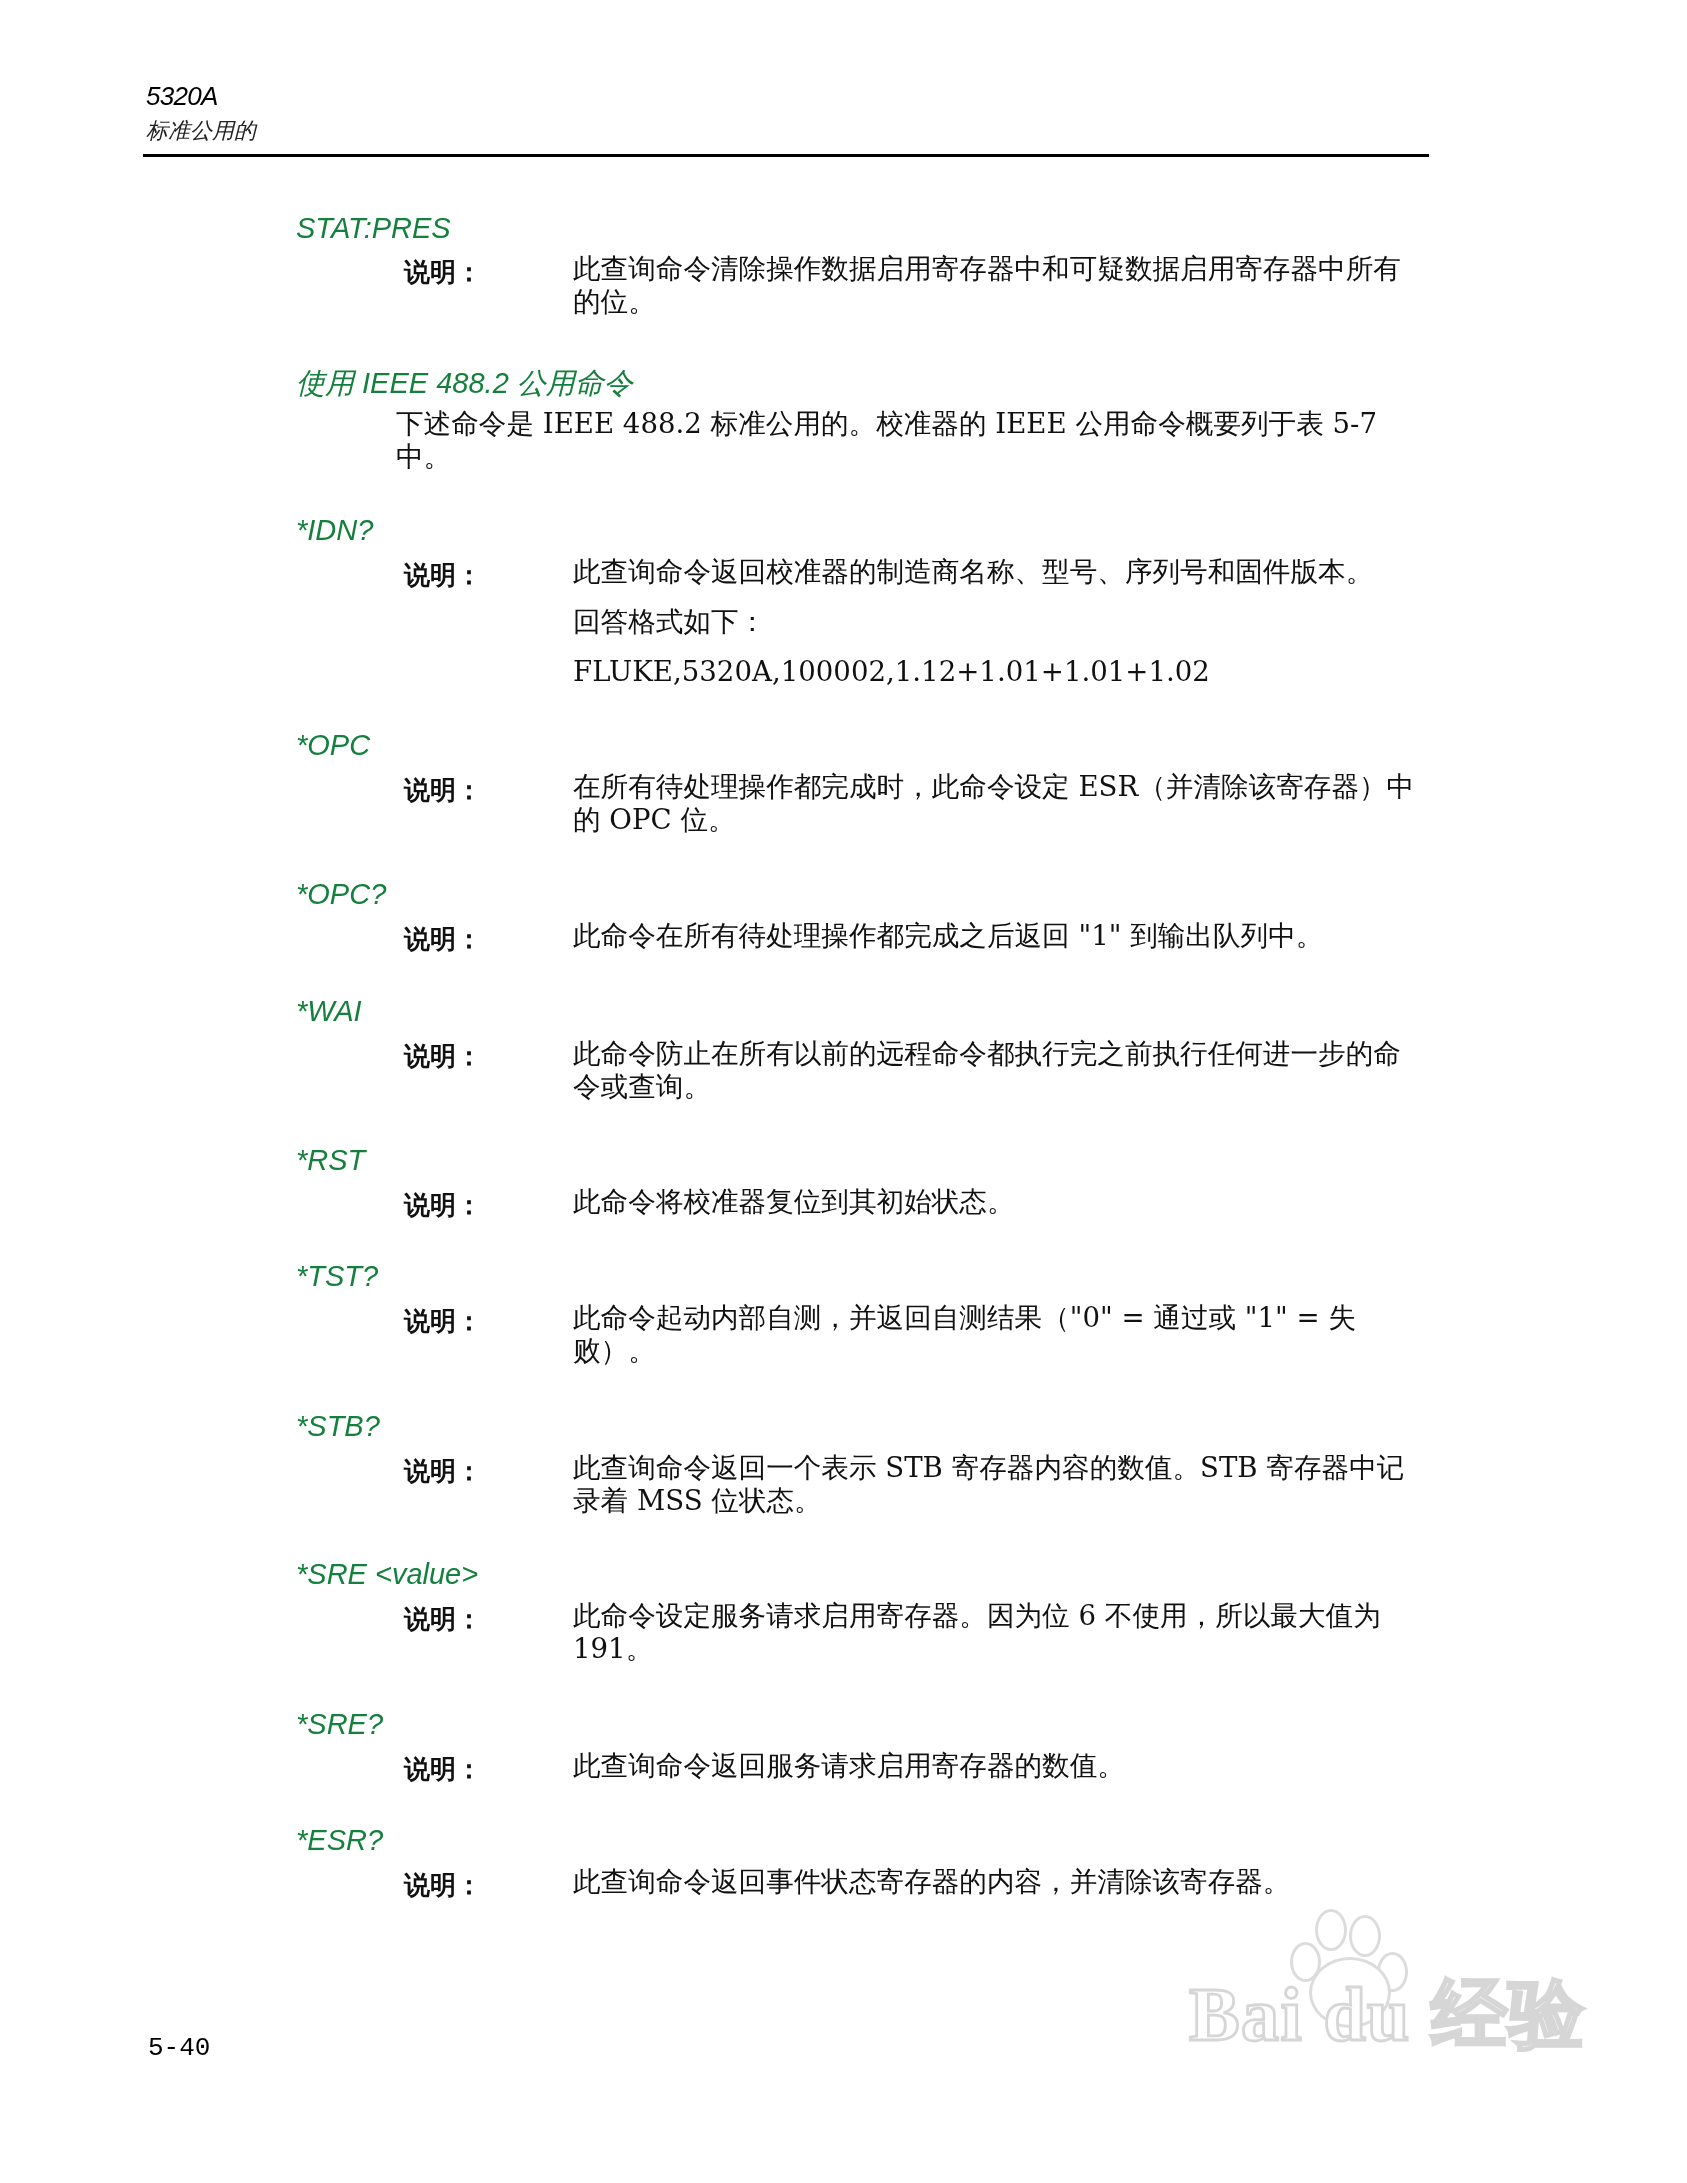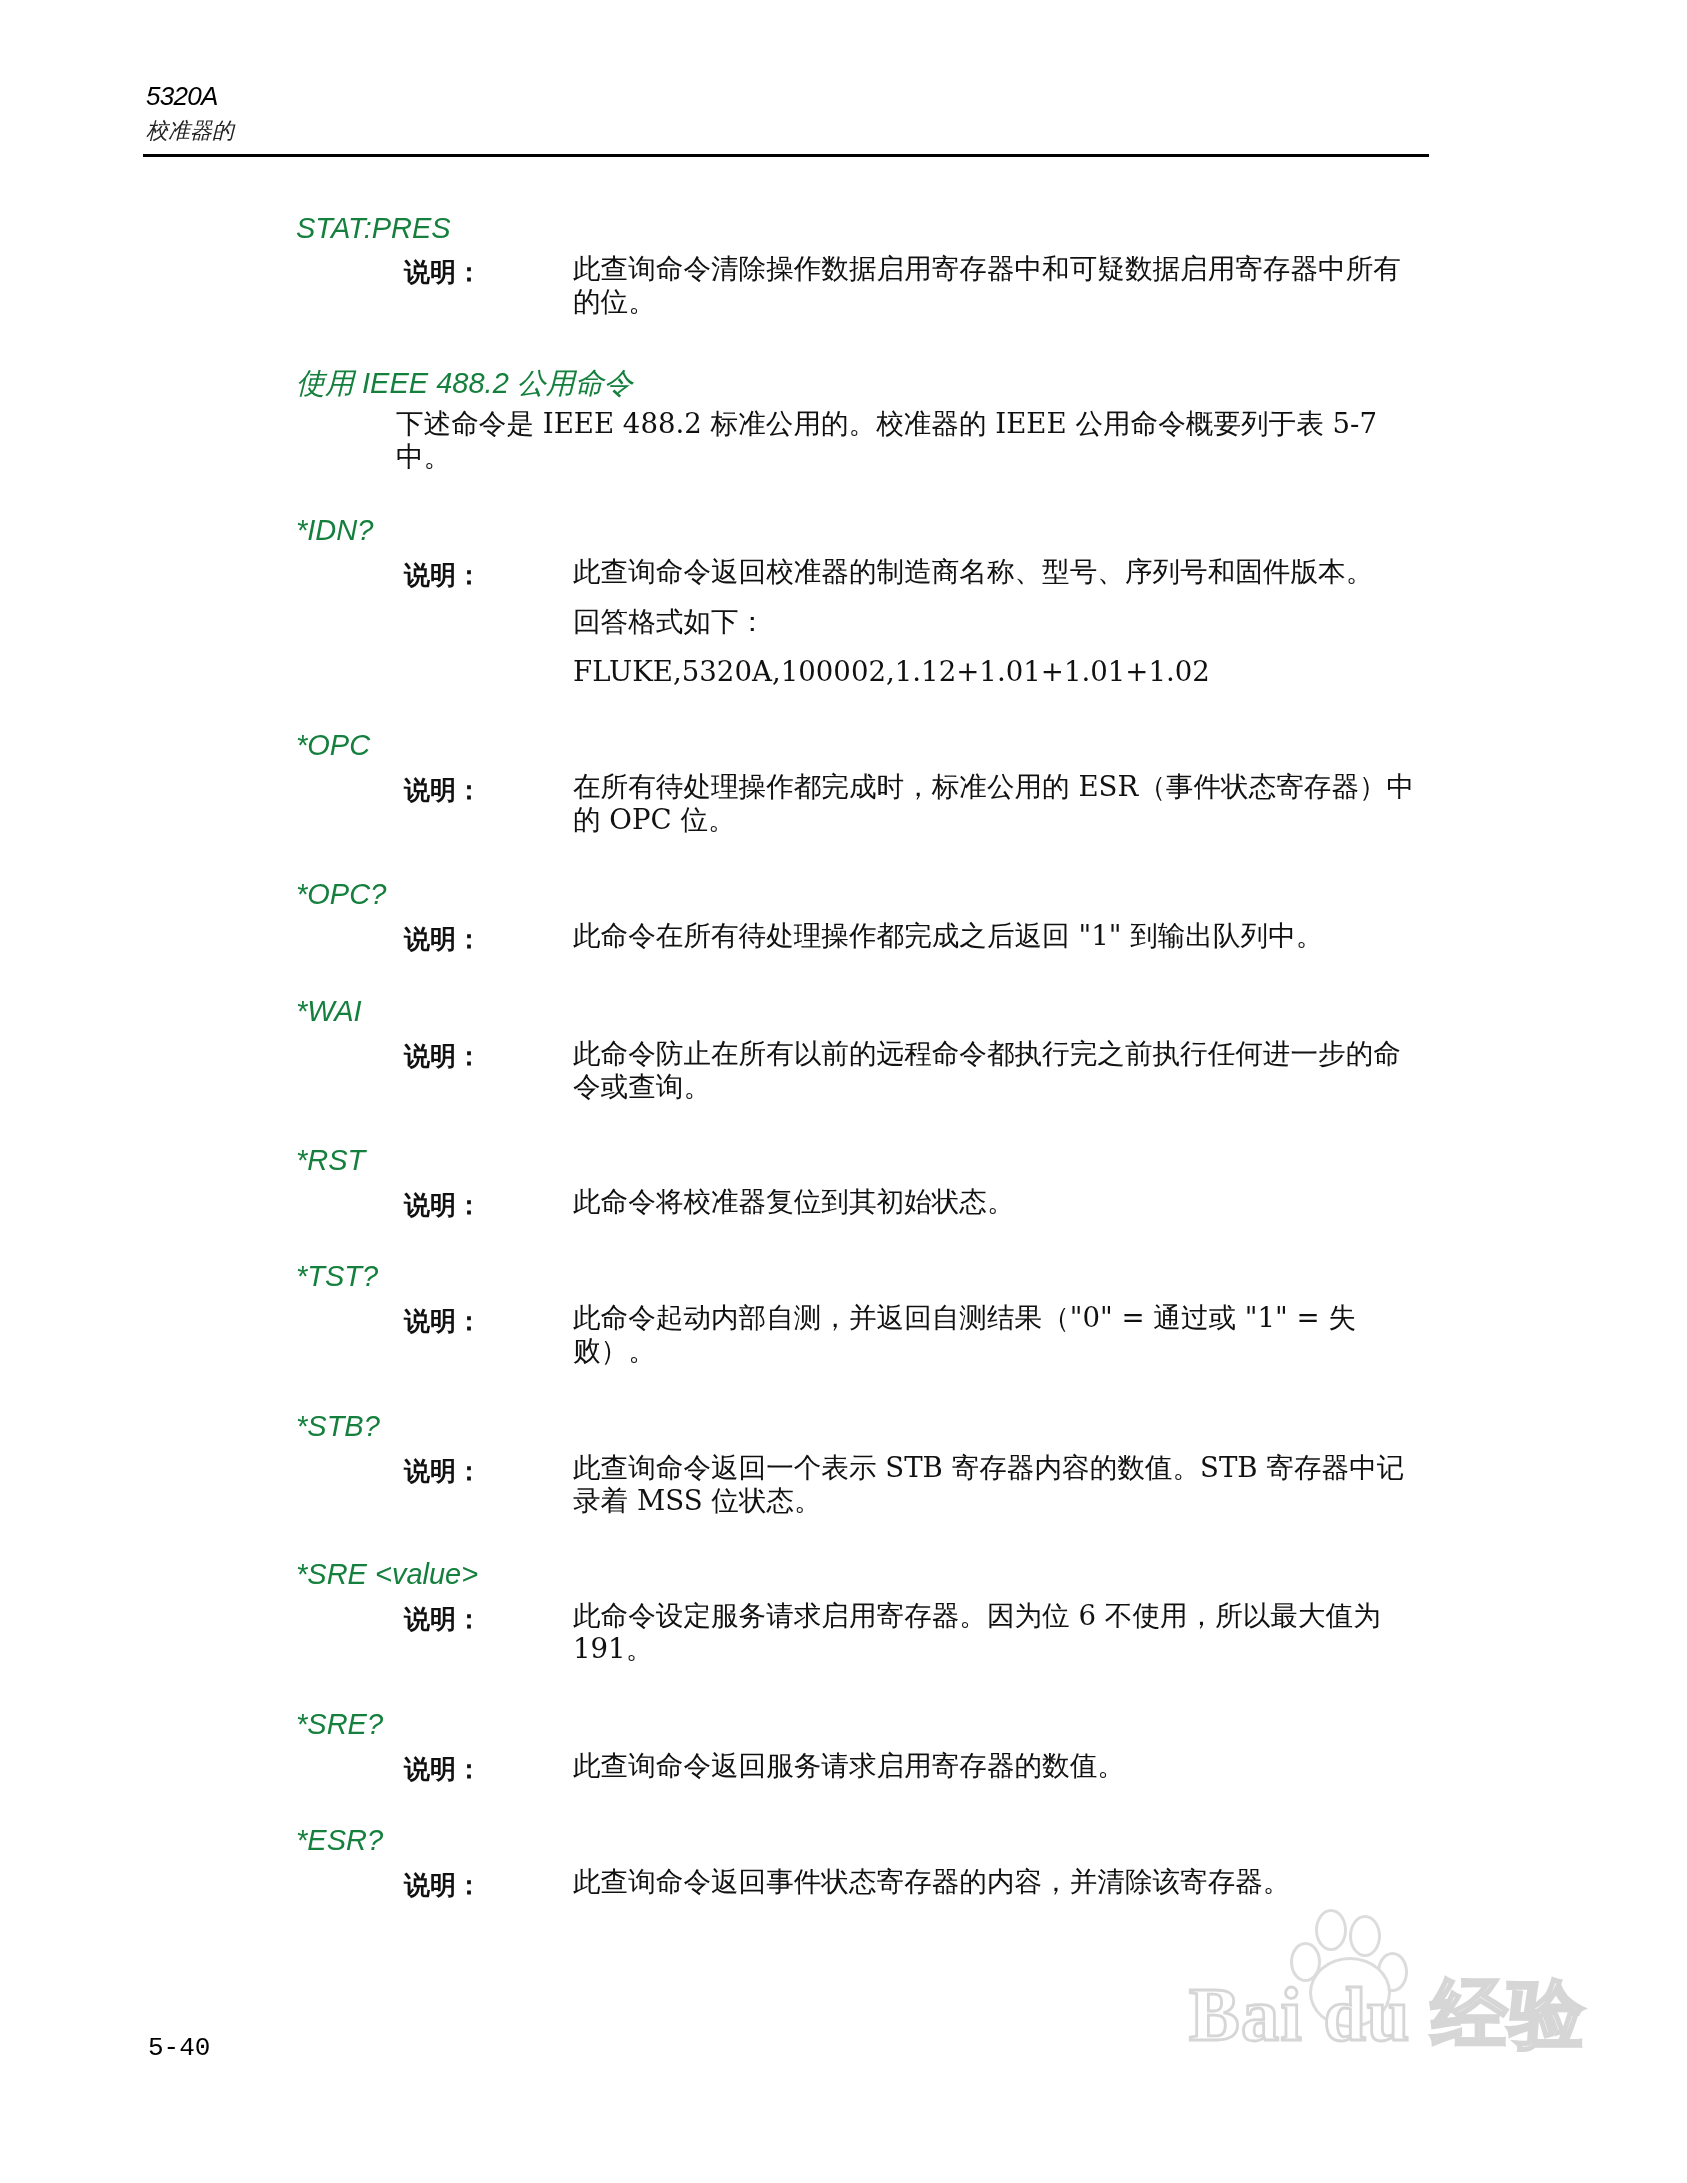"校准器的" div.abs { text: 校准器 -> 标准公用 }
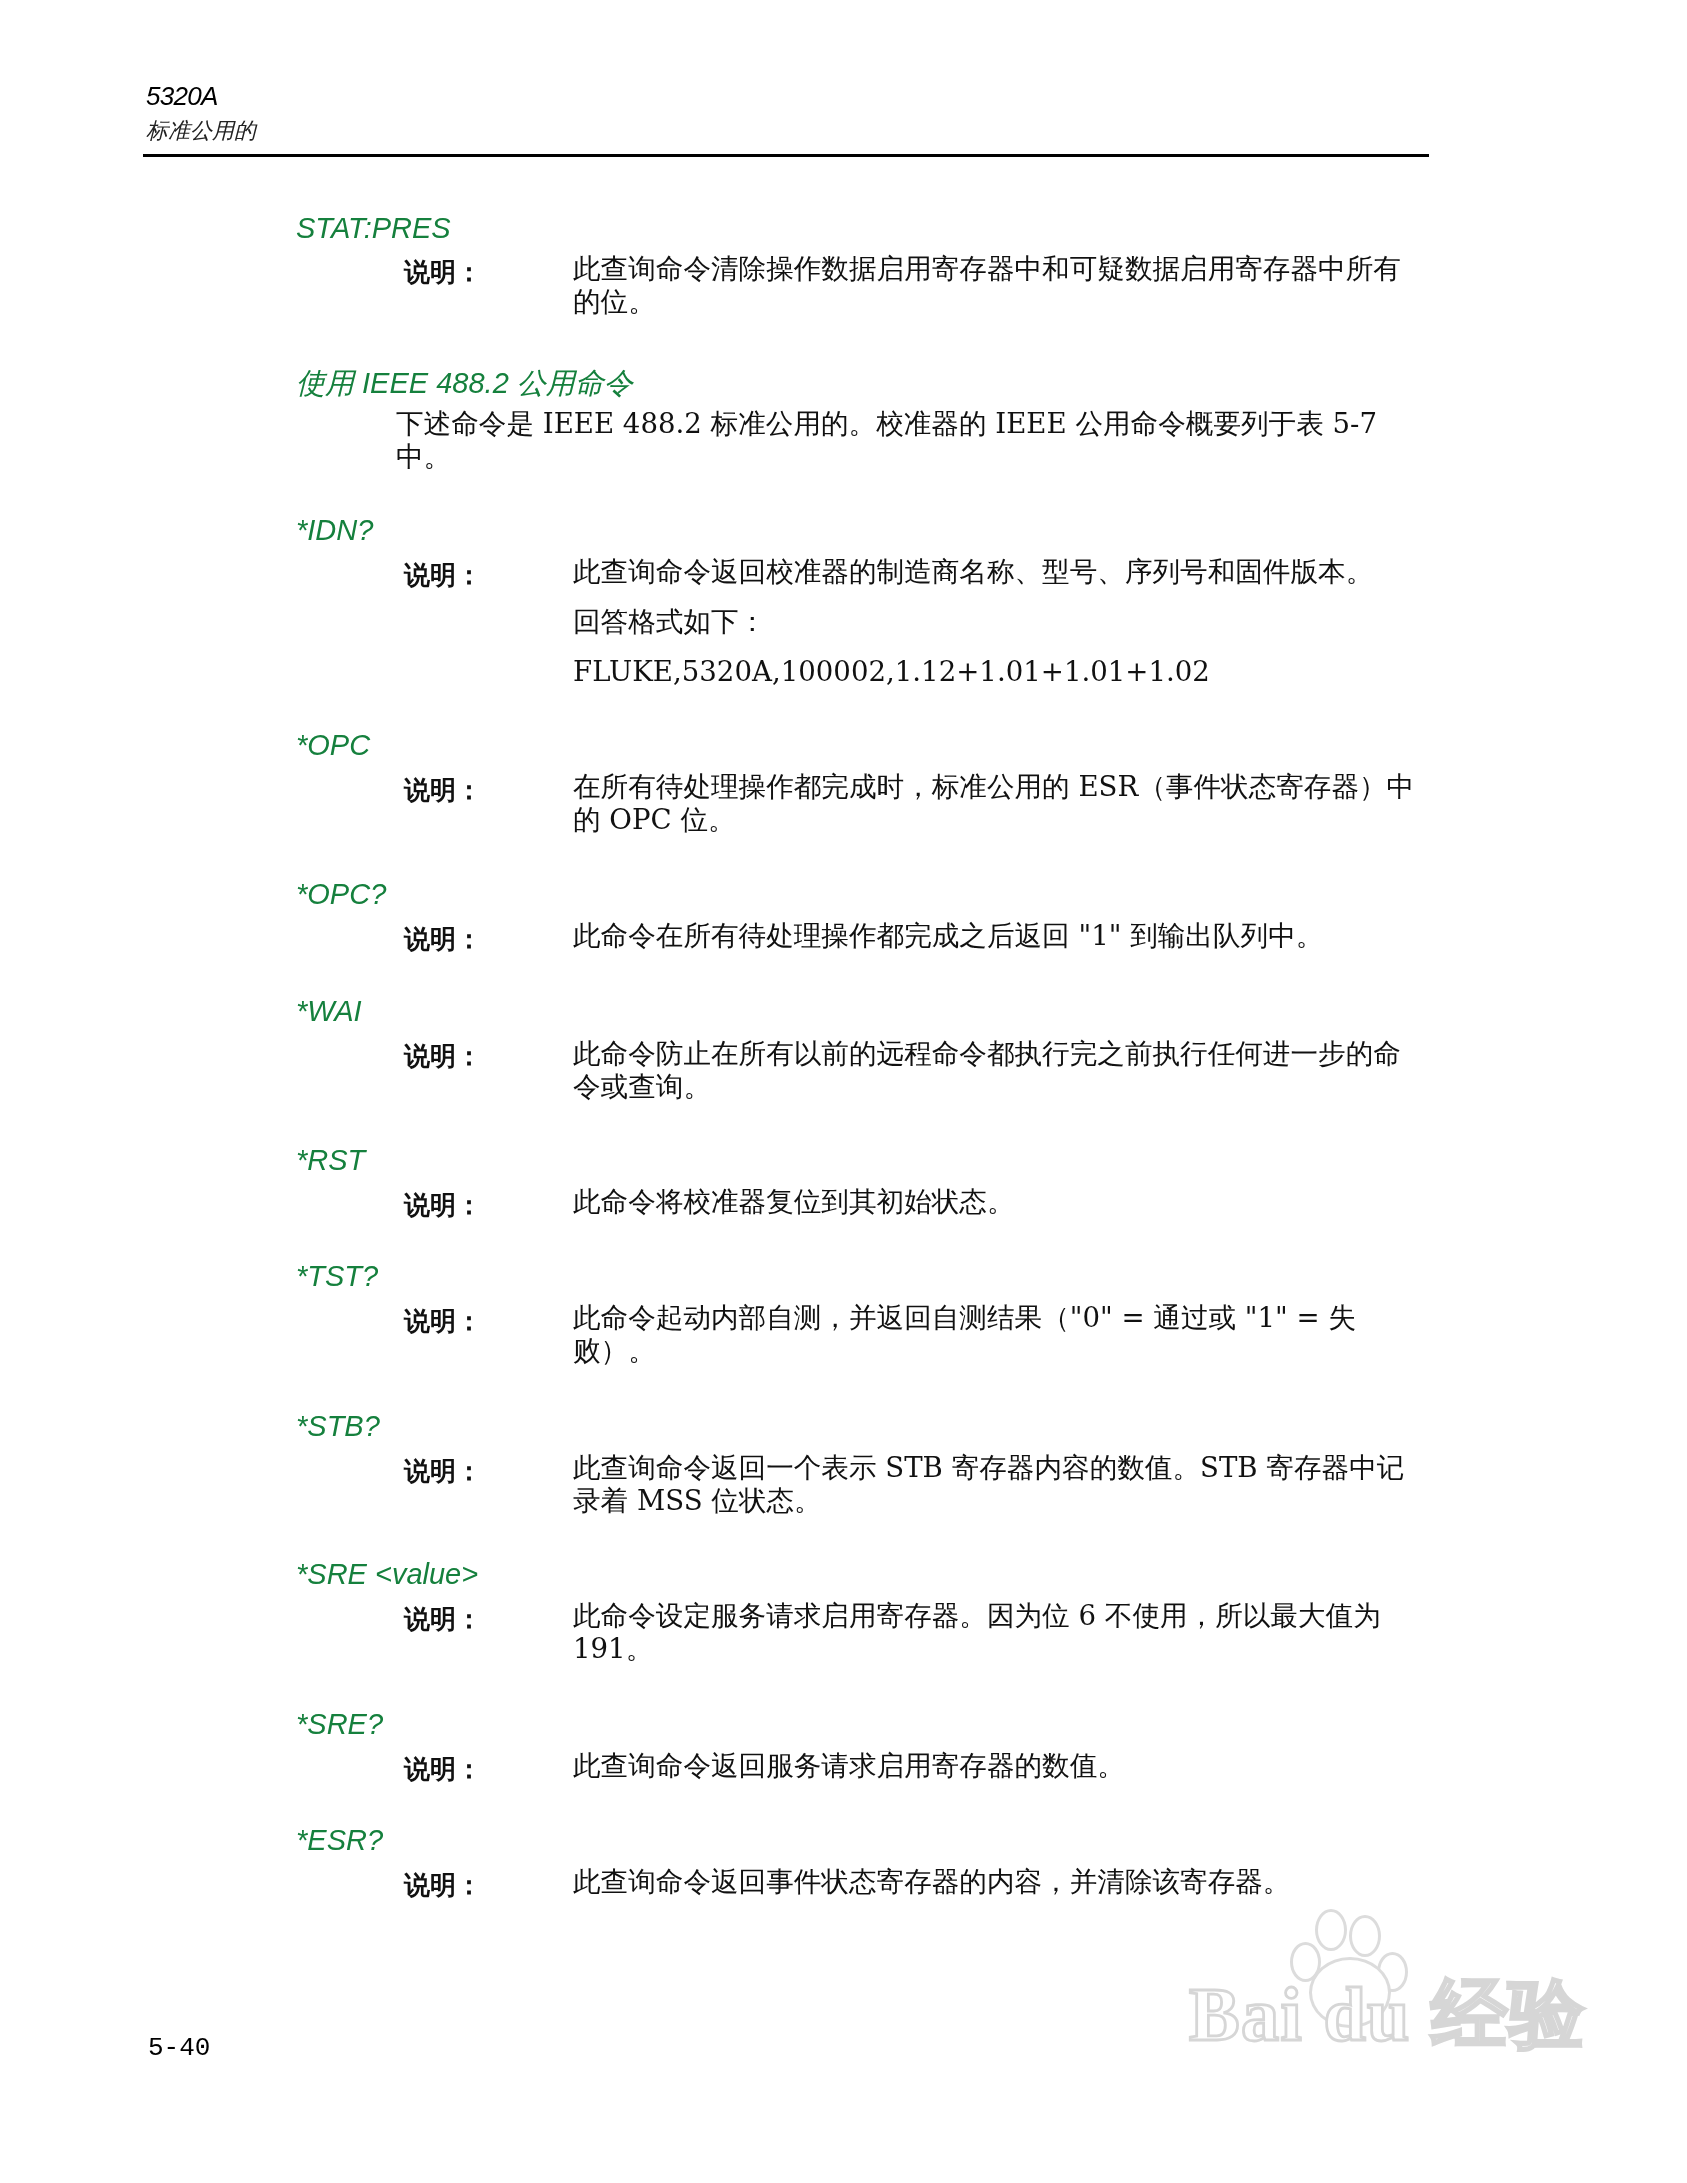"在所有待处理操作都完成时，标准公用的 ESR（事件状态寄存器）中的 OPC 位。" div.abs { text: 标准公用的 ESR（事件状态 -> 此命令设定 ESR（并清除该 }
